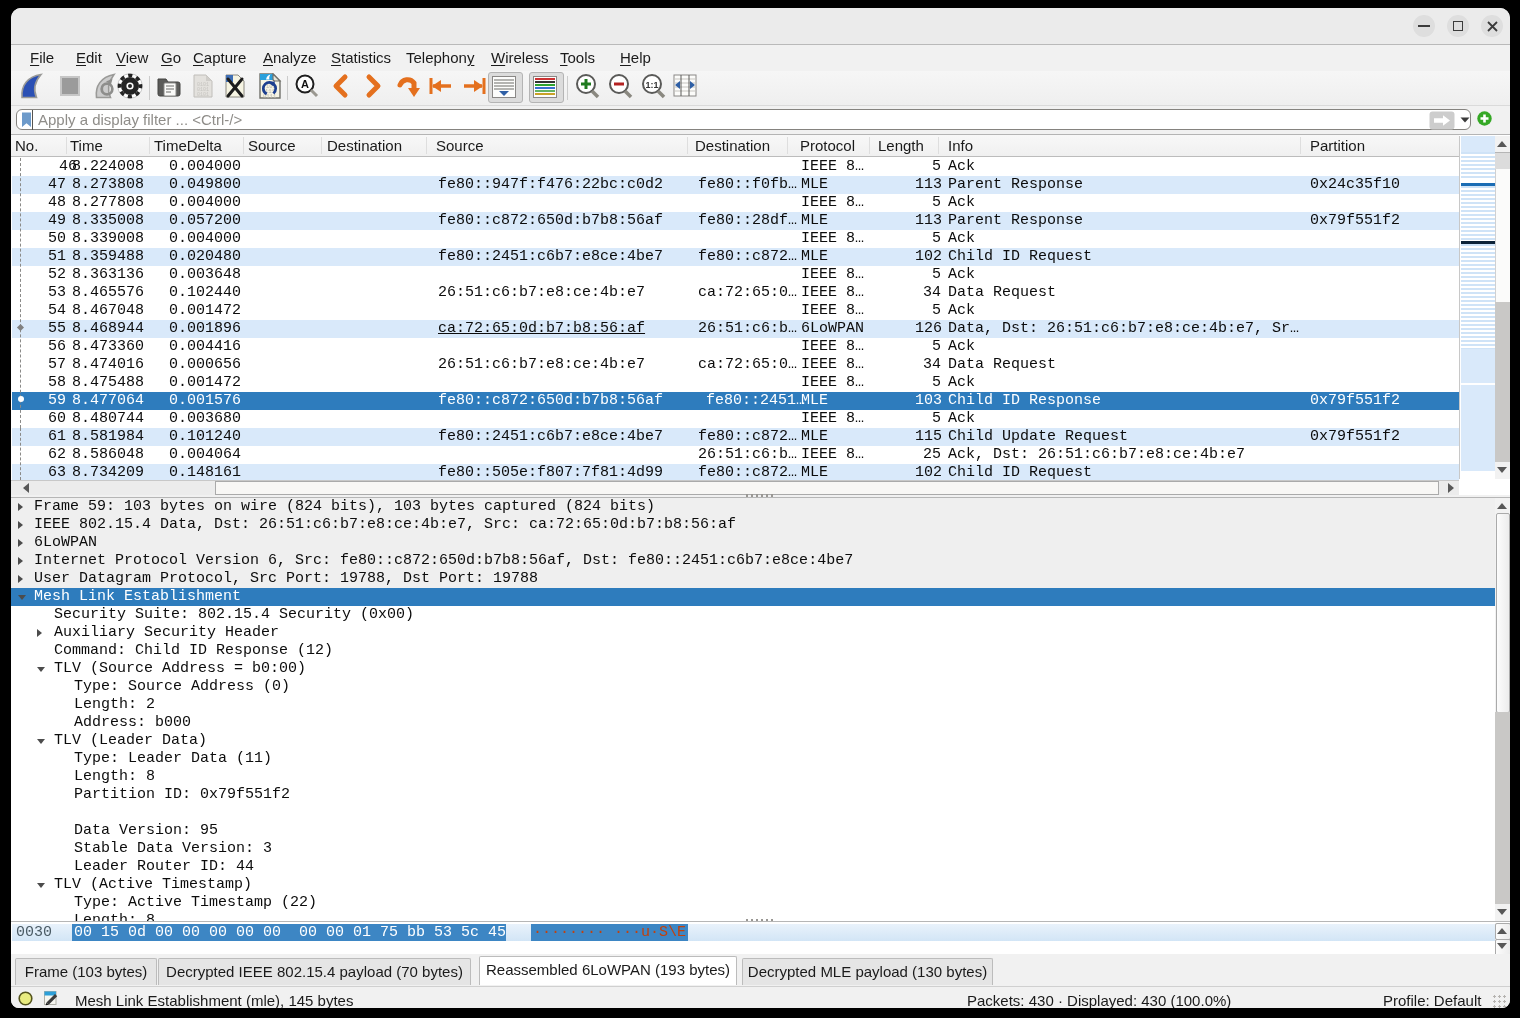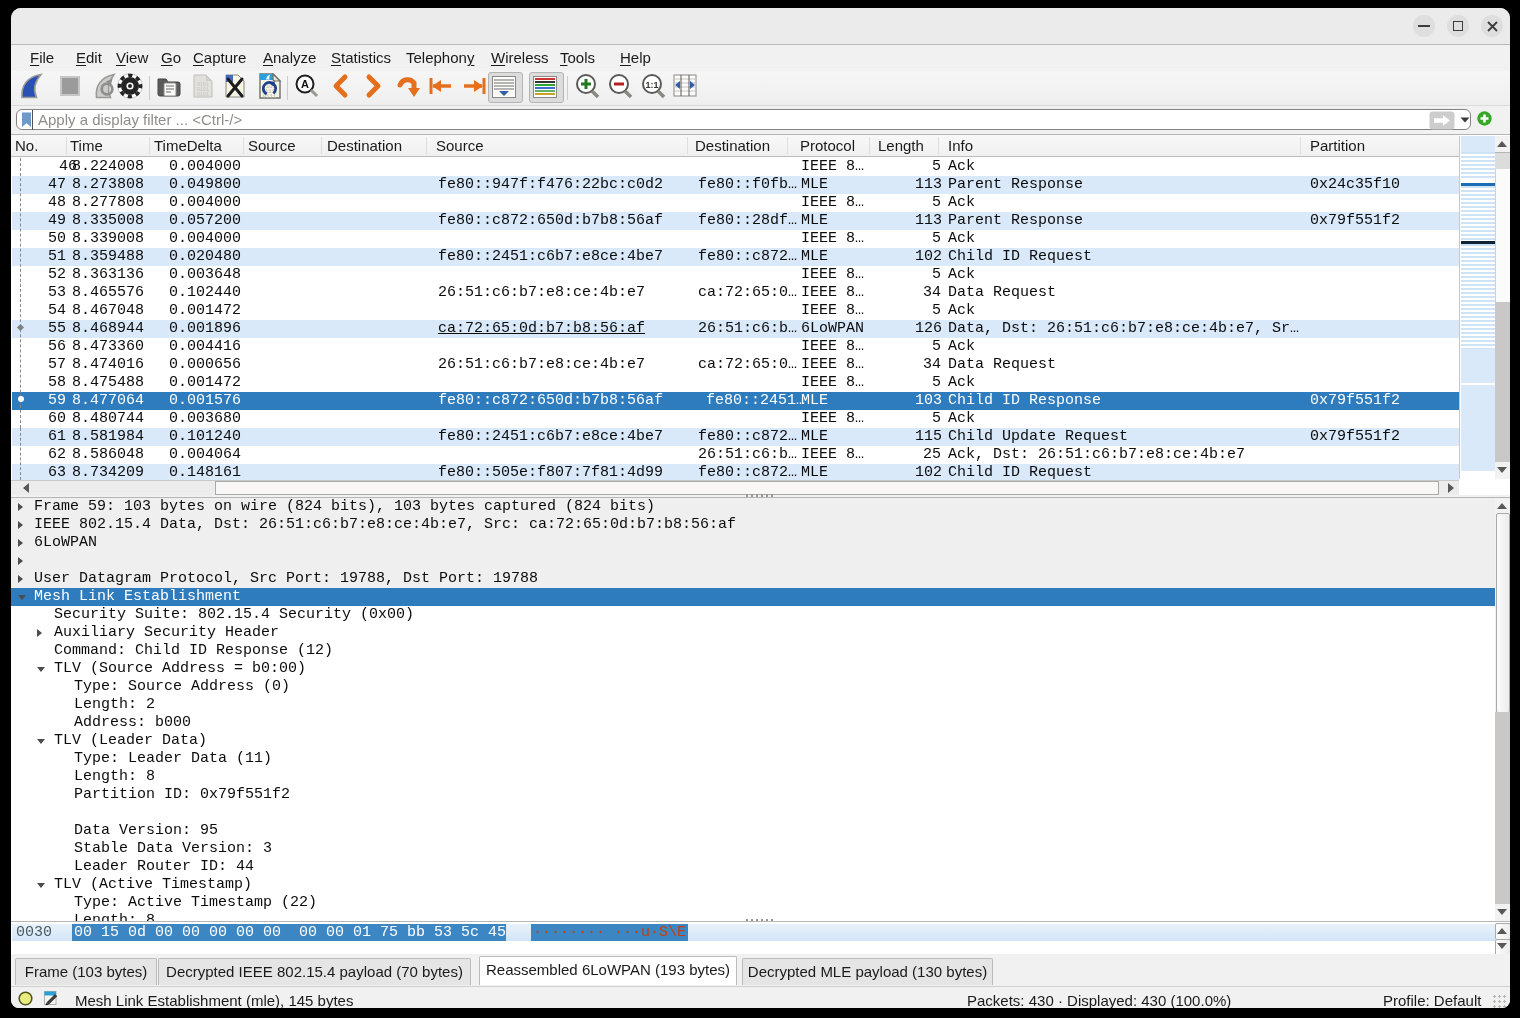"Internet Protocol Version 6, Src:" span.pc { html: none -> <span>Internet Protocol Version 6, Src: fe80::c872:650d:b7b8:56af, Dst: fe80::2451:c6b7:e8ce:4be7</span> }
